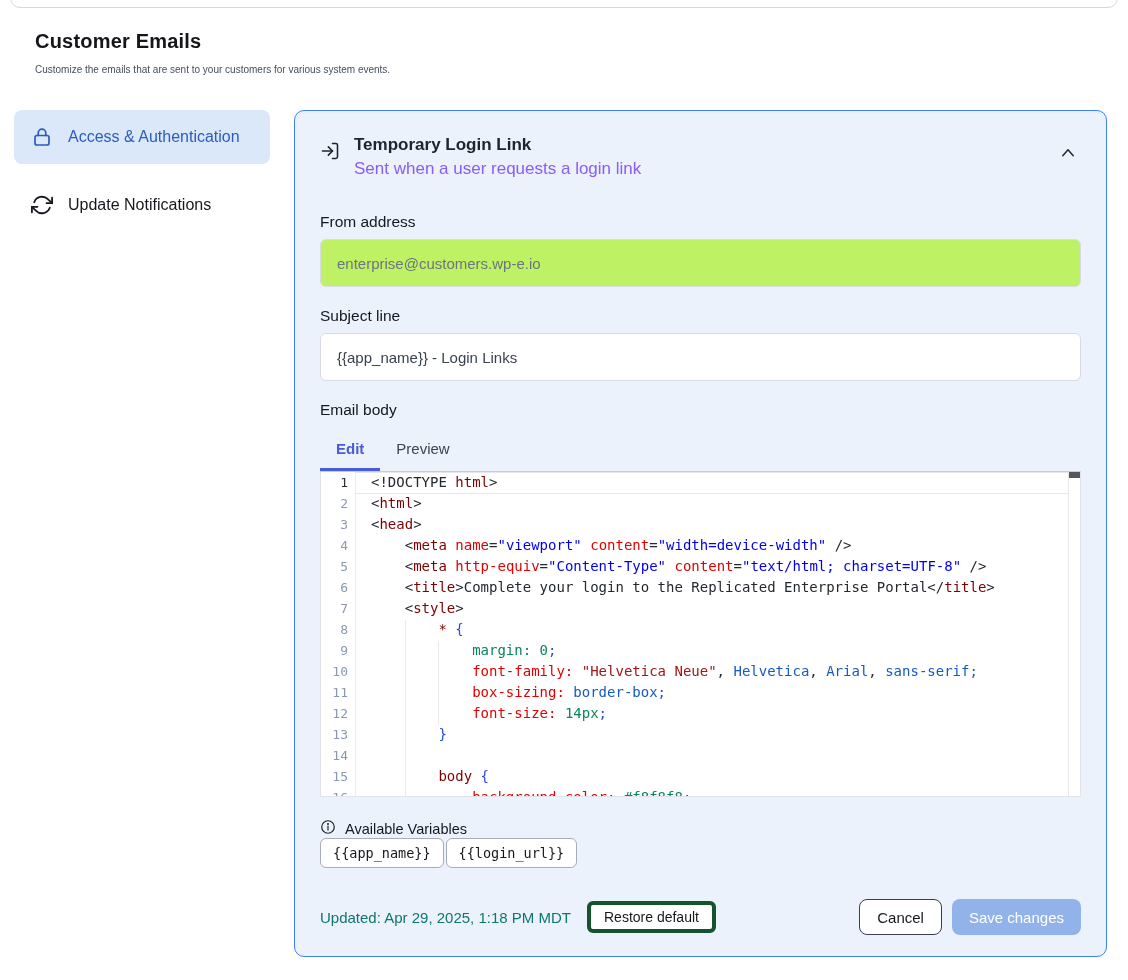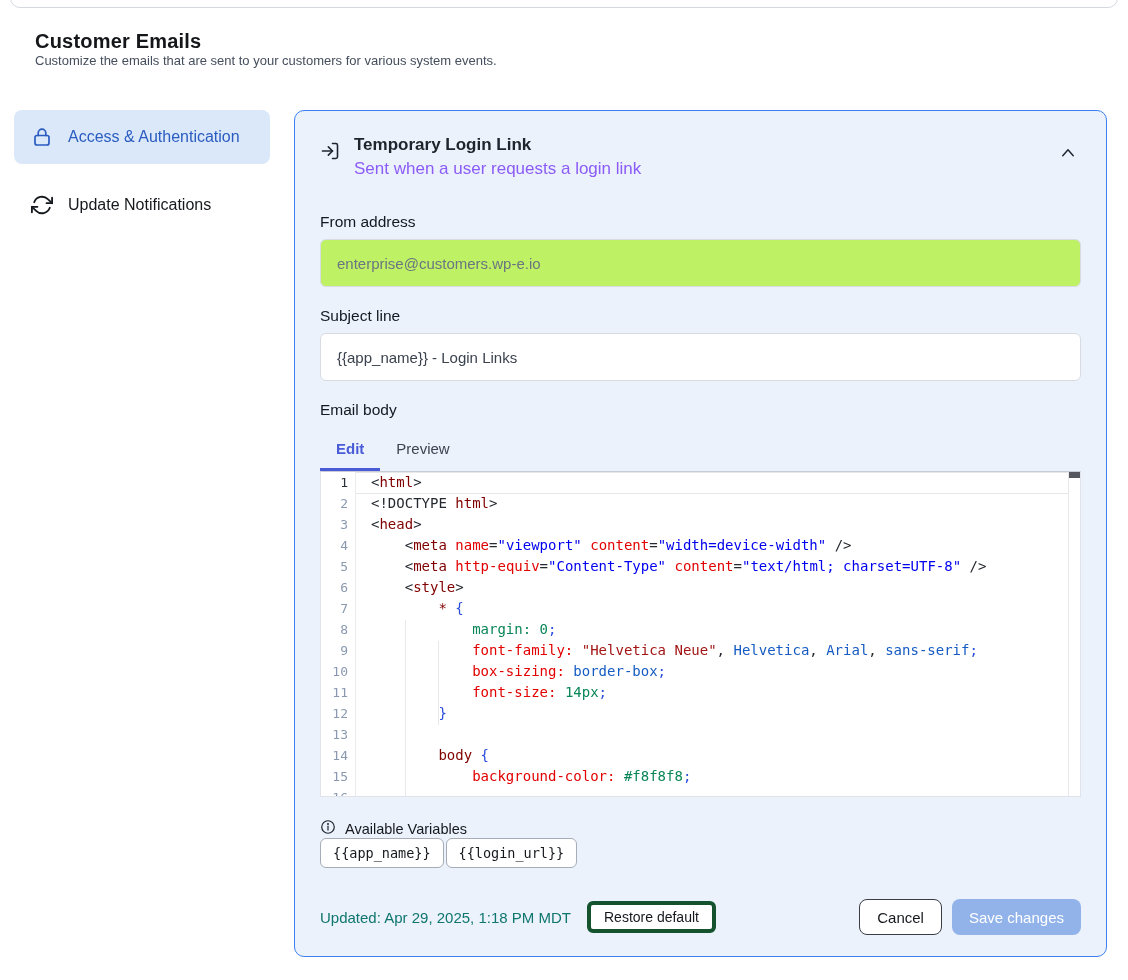"Customize the emails that are" .page-sub { font-size: 13px -> 10px; margin-top: none -> 11px }
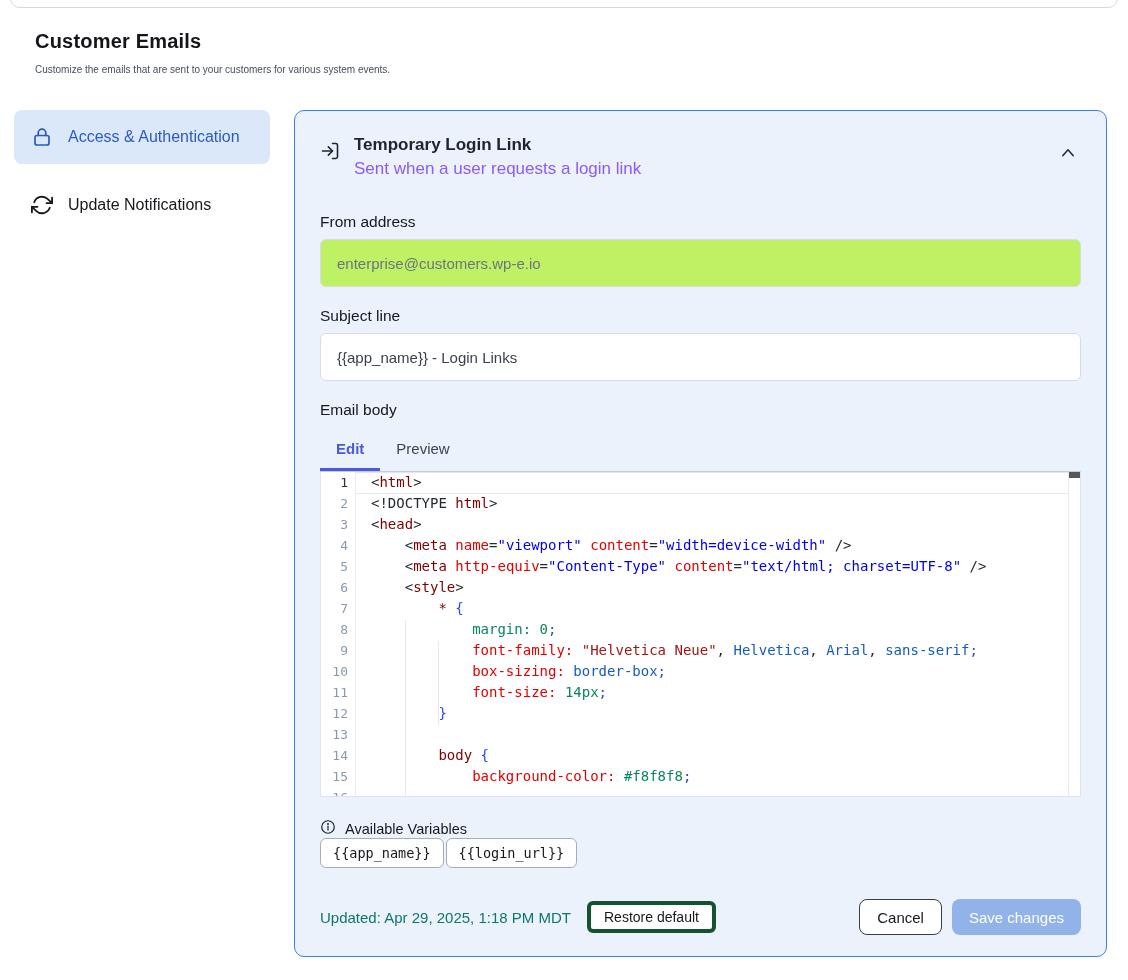"<html>" div.crow { order: before "<!DOCTYPE html>" -> after "<!DOCTYPE html>" }
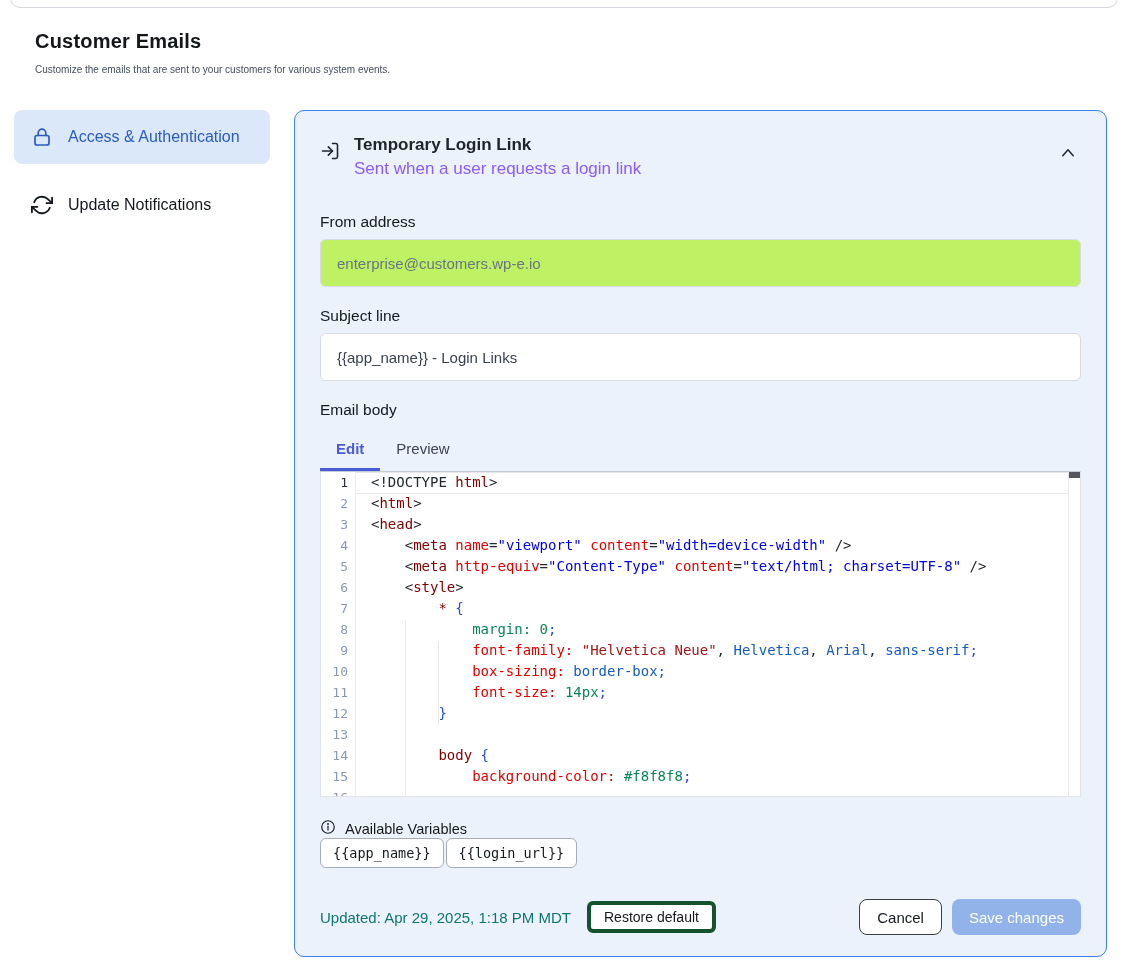"<title>Complete your login to the" div.crow { html: none -> <div><span> &lt;</span><span>title</span><span>&gt;</span><span>Complete your login to the Replicated Enterprise Portal</span><span>&lt;/</span><span>title</span><span>&gt;</span></div> }
